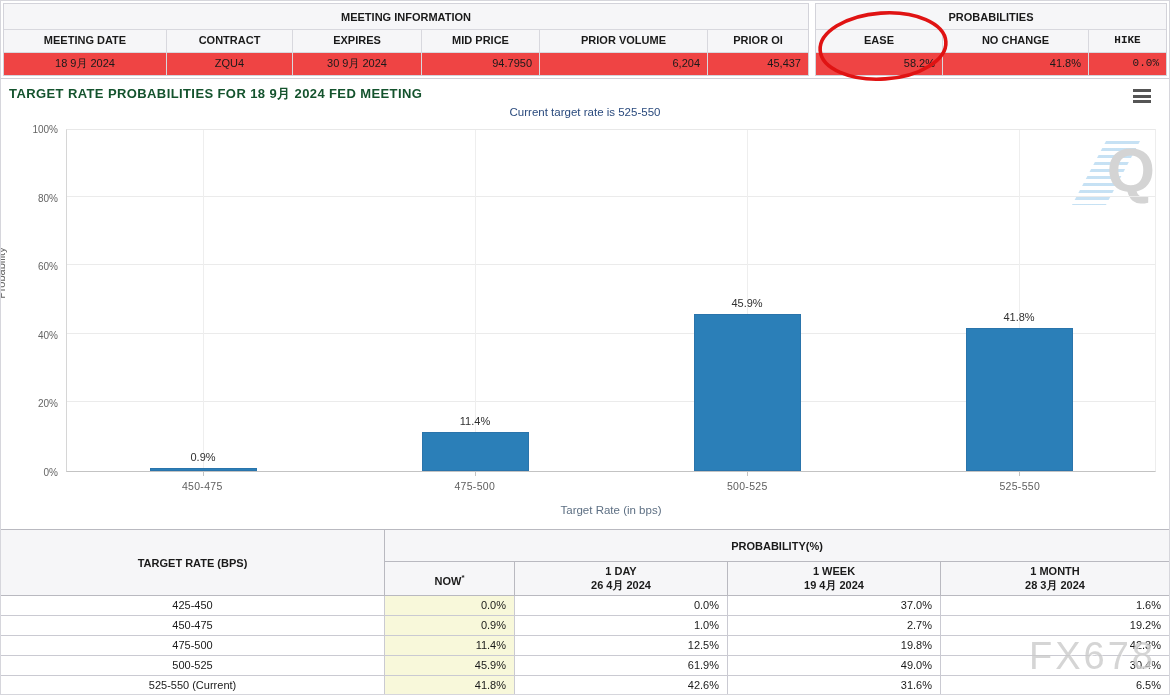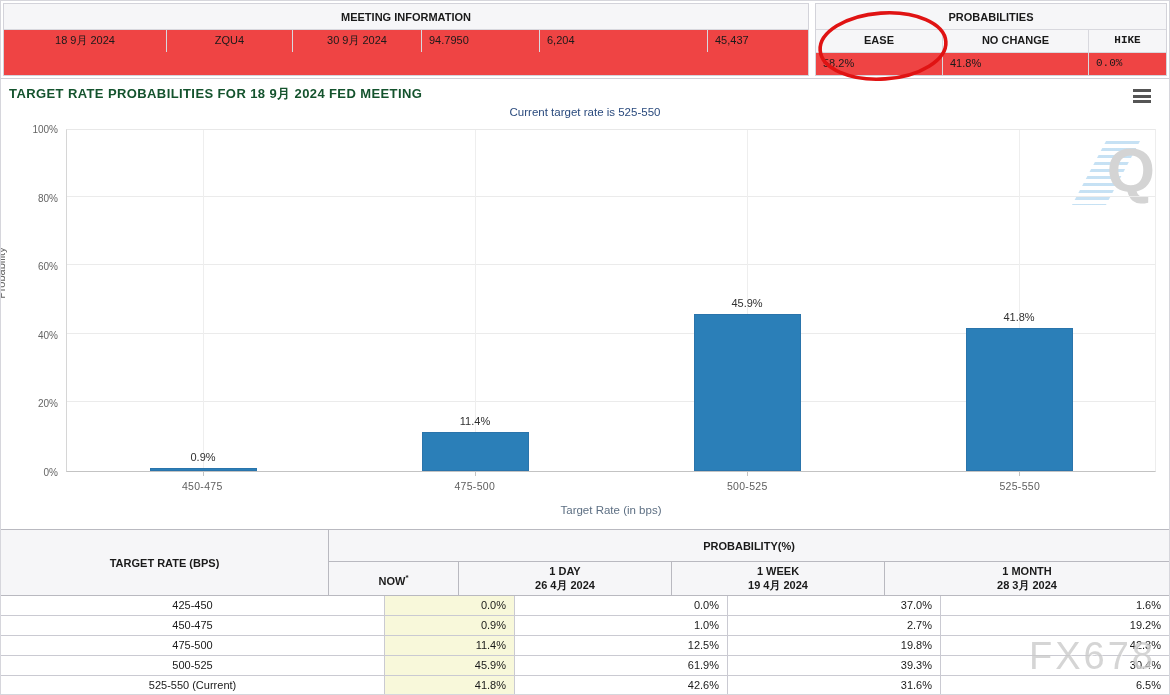"MEETING DATE" div.hdr-cells { html: none -> <div> <div>MEETING DATE</div> <div>CONTRACT</div> <div>EXPIRES</div> <div>MID PRICE</div> <div>PRIOR VOLUME</div> <div>PRIOR OI</div> </div> }
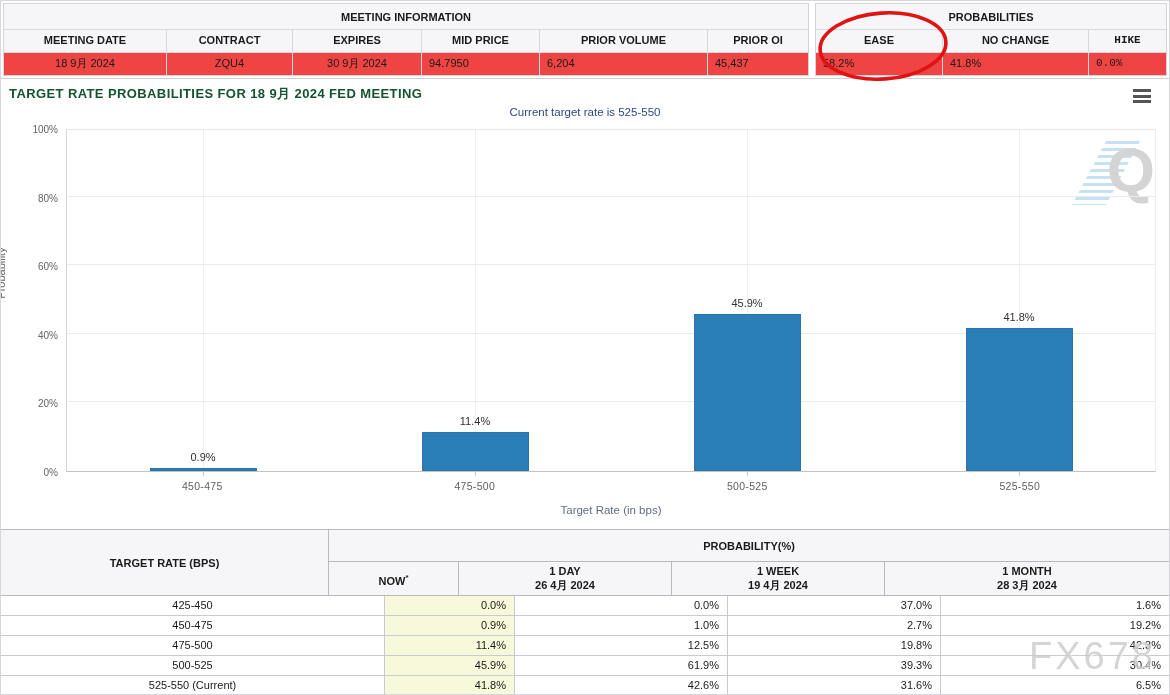"94.7950" .r { text-align: none -> right }
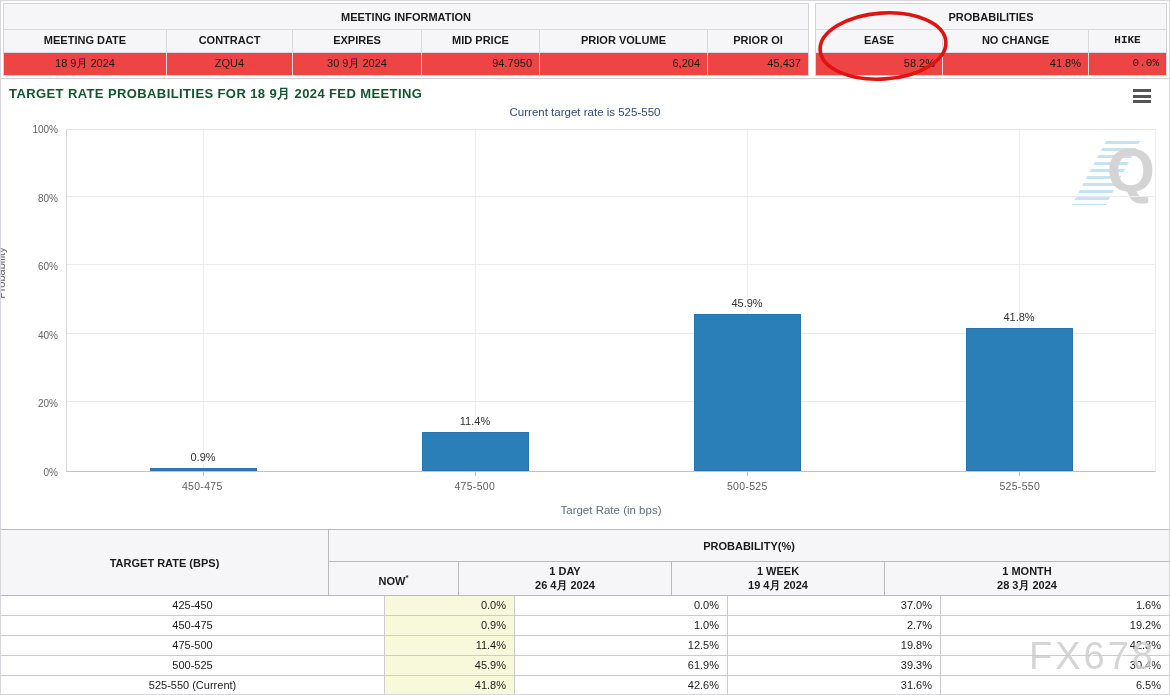"TARGET RATE (BPS)" .bt-head-left { width: 328px -> 384px }
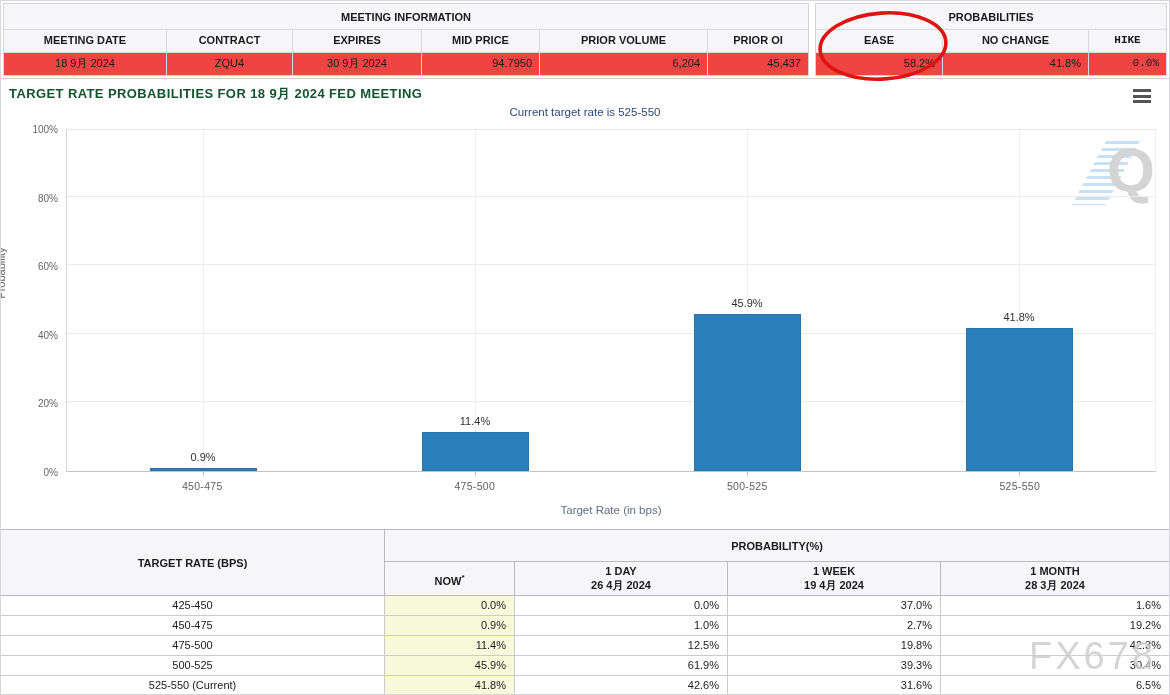"39.3%" div.bt-cell { text: 39.3% -> 49.0% }
